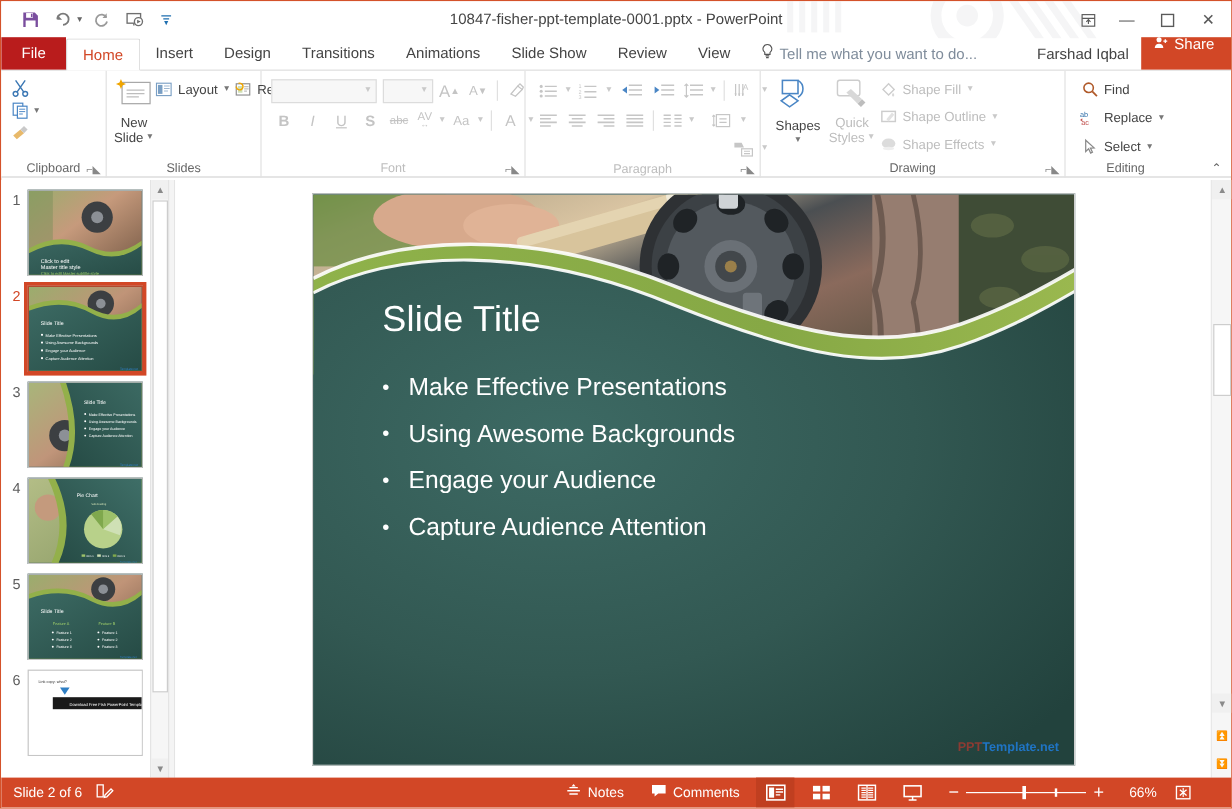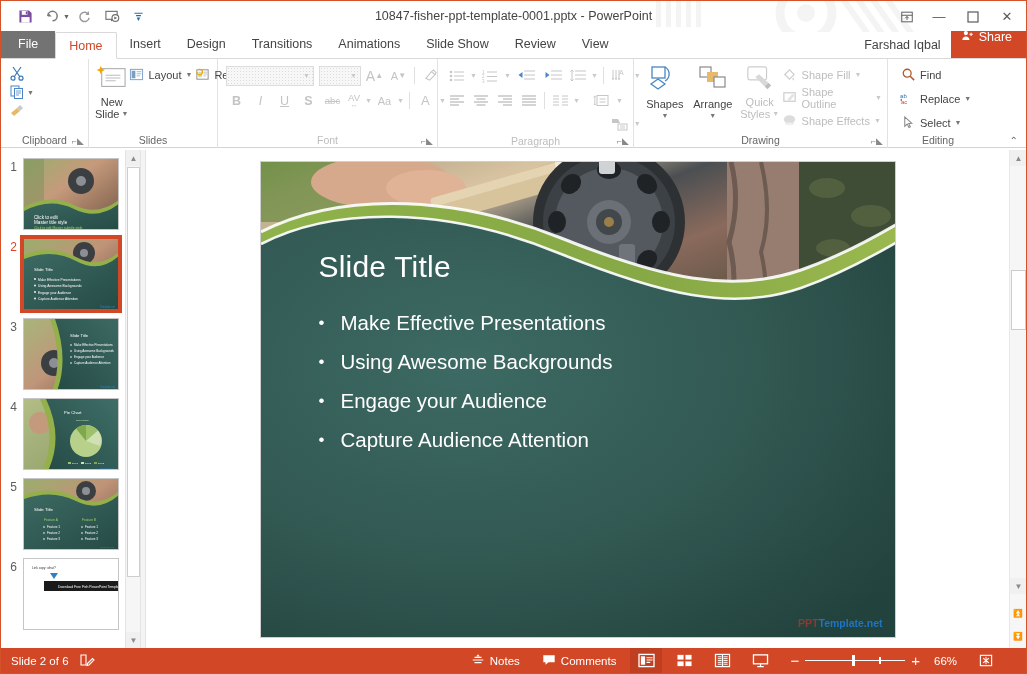"File" .tab-file { background: #737373 -> #b91c1c }
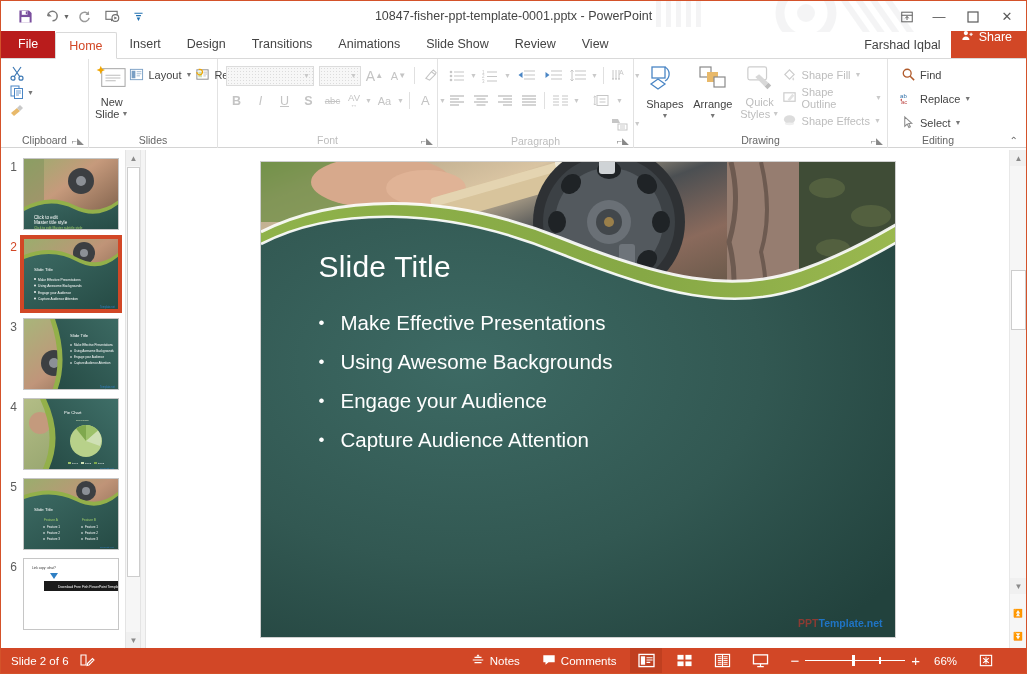"Tell me what you want" div.tellme { html: none -> <div> <span> <svg> <path></path> <path></path> </svg> </span> <span>Tell me what you want to do...</span> </div> }
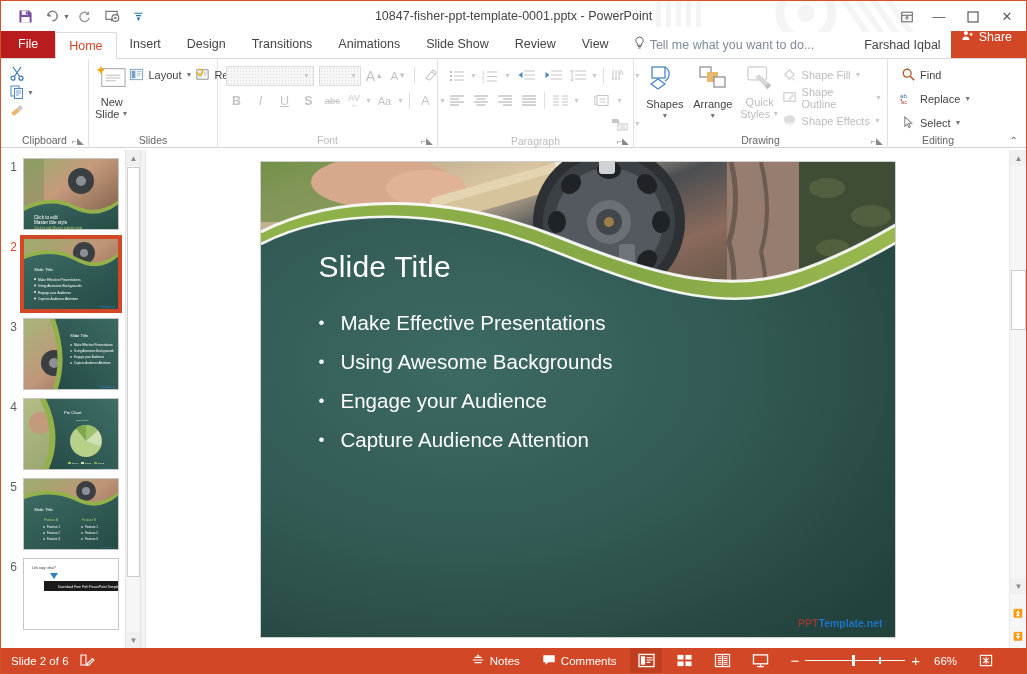"Arrange" div.big-btn { html: <div> <span> <svg> <rect></rect> <rect></rect> <rect></rect> </svg> </span> <span>Arrange</span> <span>▼</span> </div> -> none }
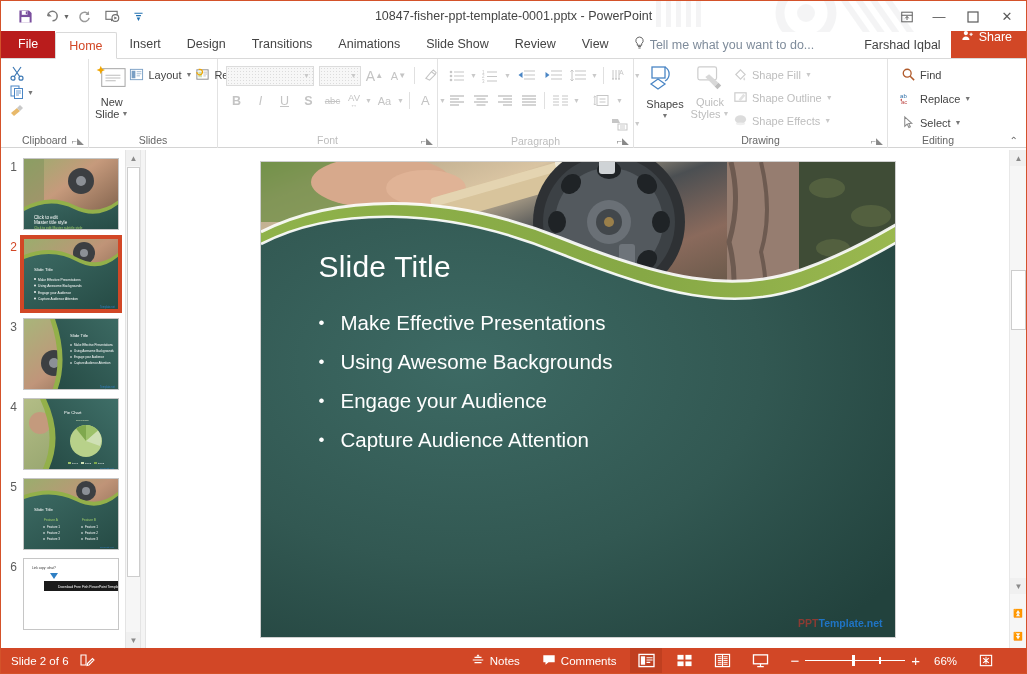"66%" .zpct { text-align: left -> right }
